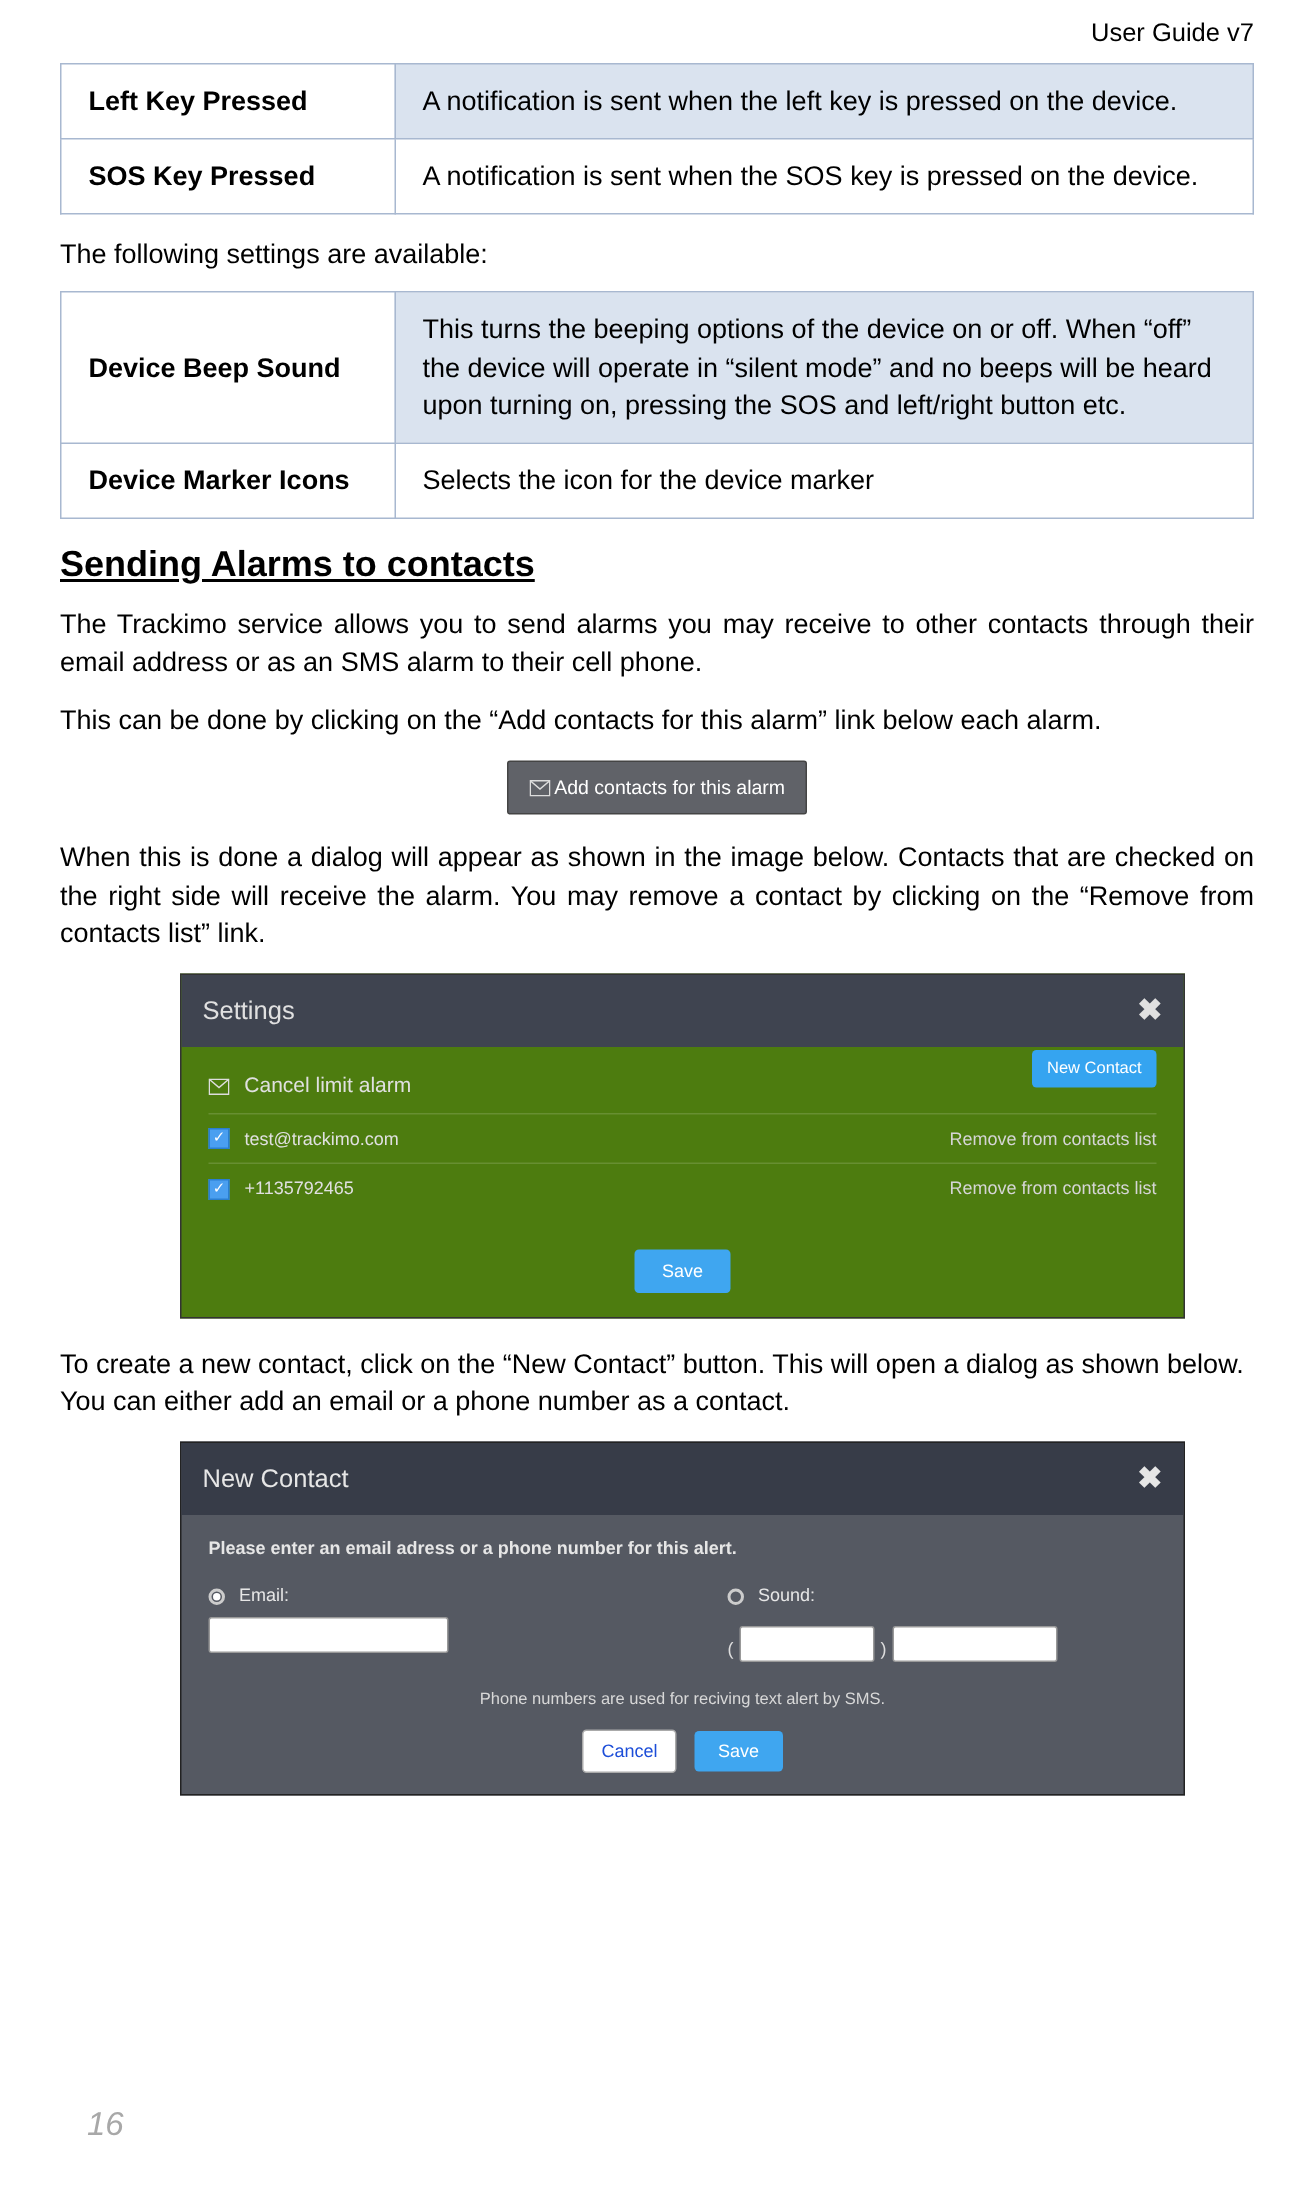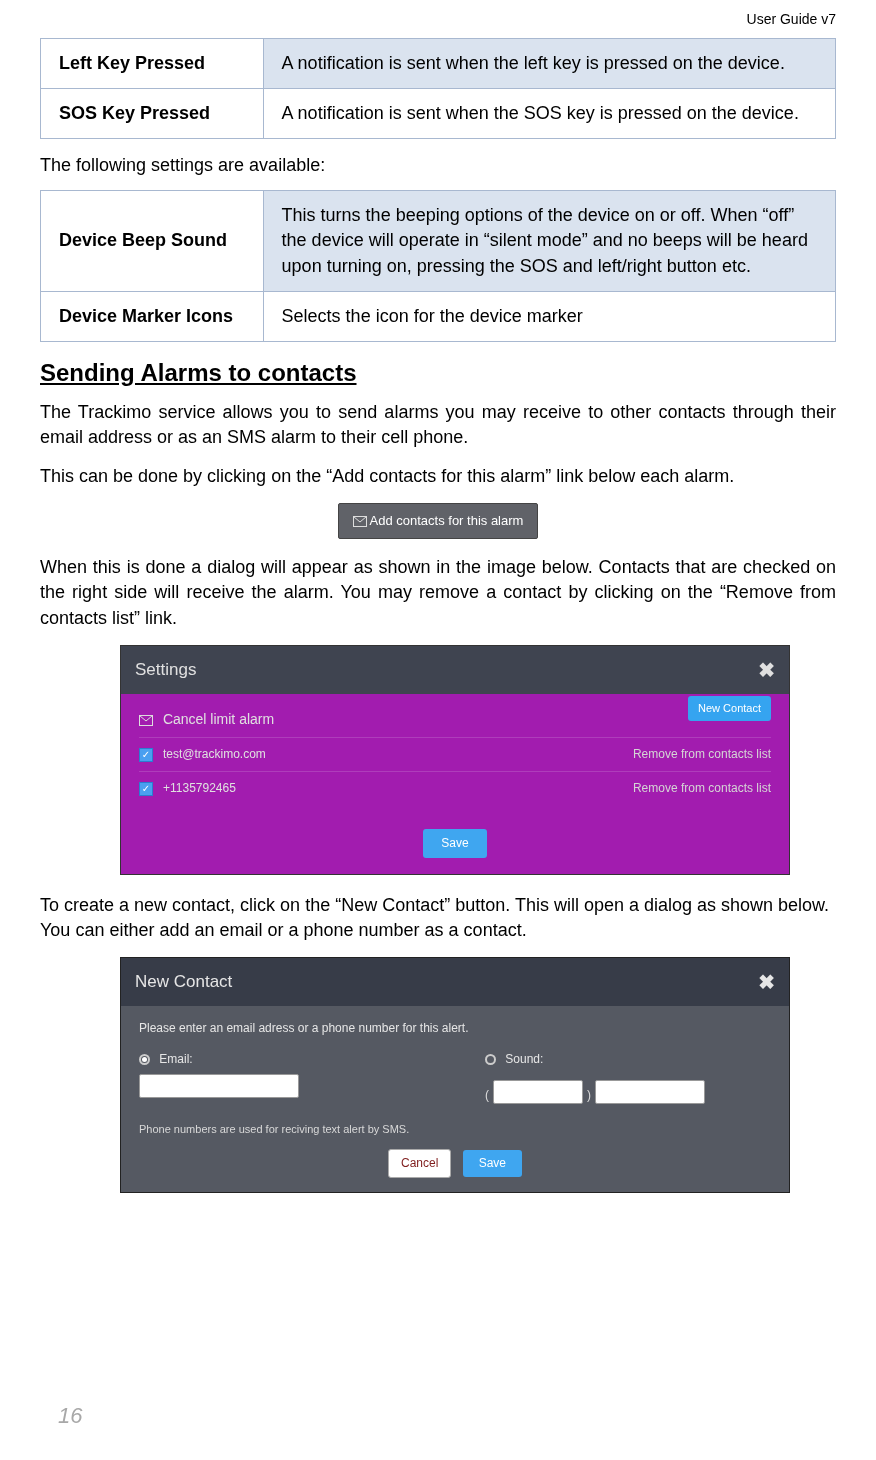"User Guide v7" .header-right { font-size: 14px -> 17px }
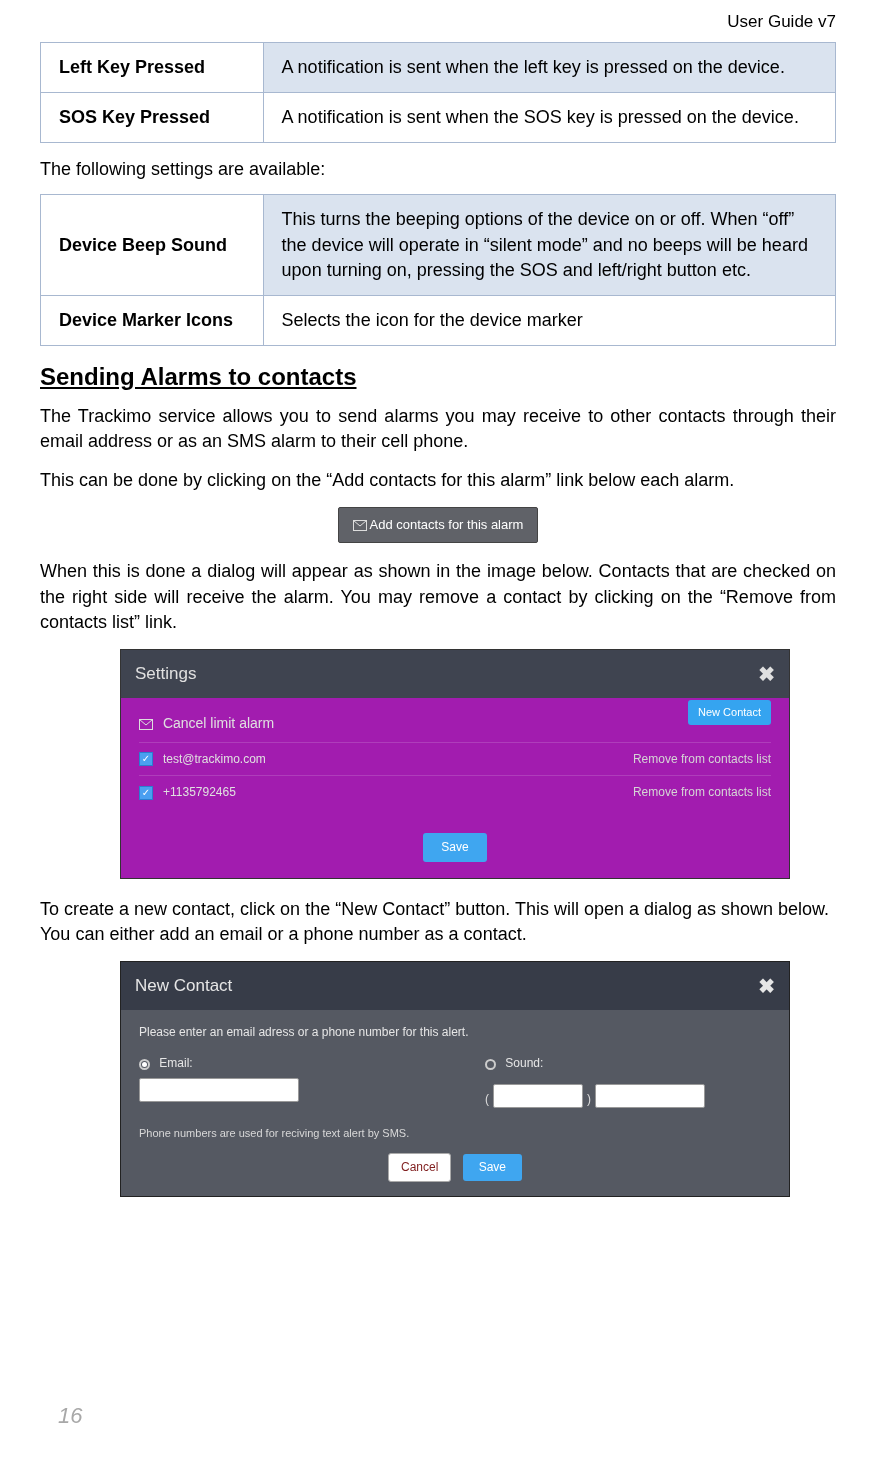"Settings" .settings-dialog { background: #a21caf -> #4d7c0f }
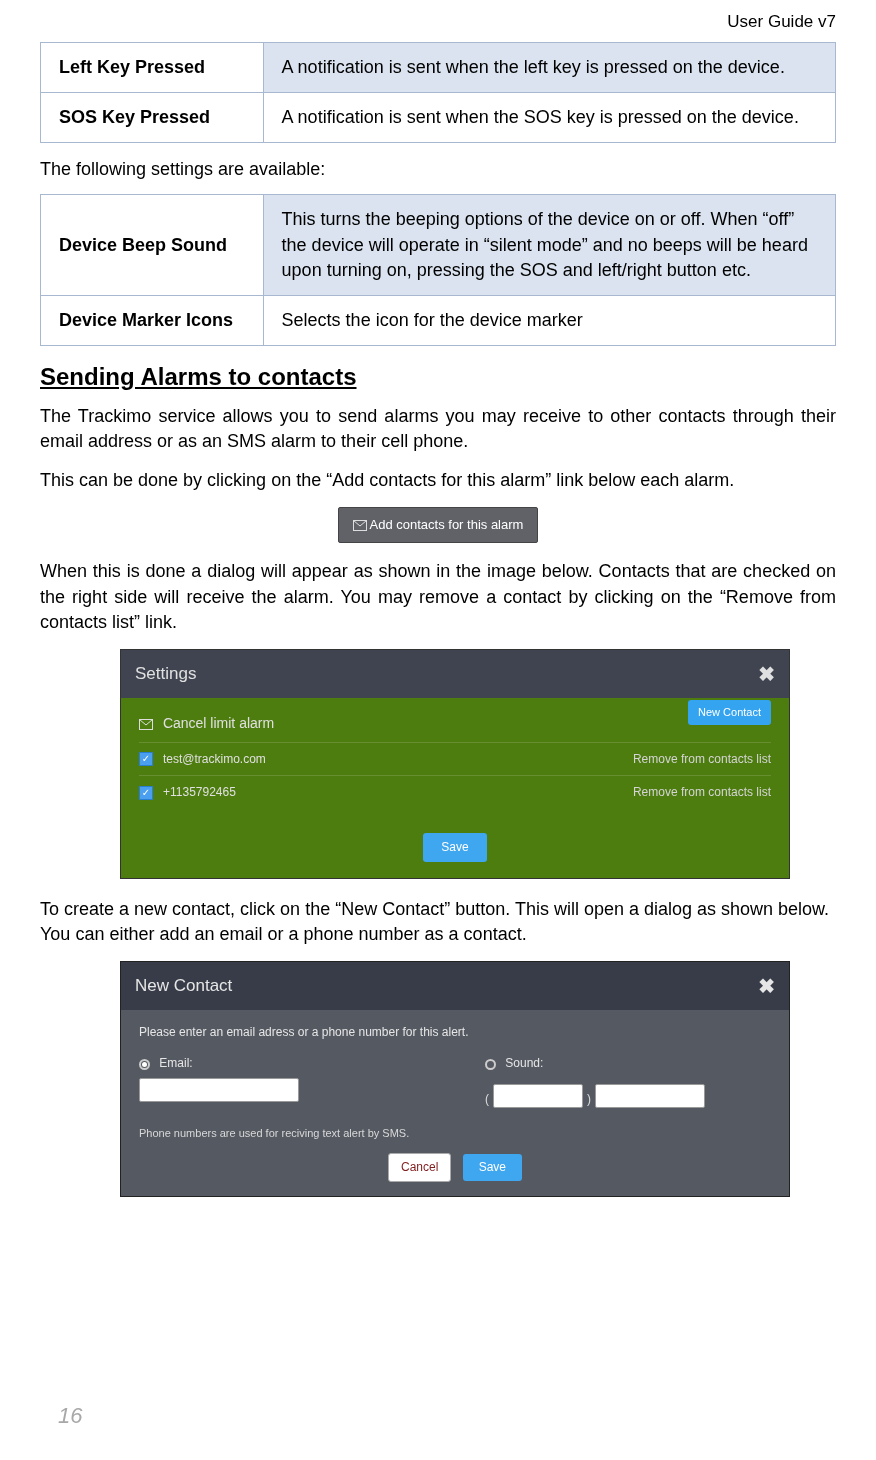"Please enter an email adress" .nc-instr { font-weight: none -> bold }
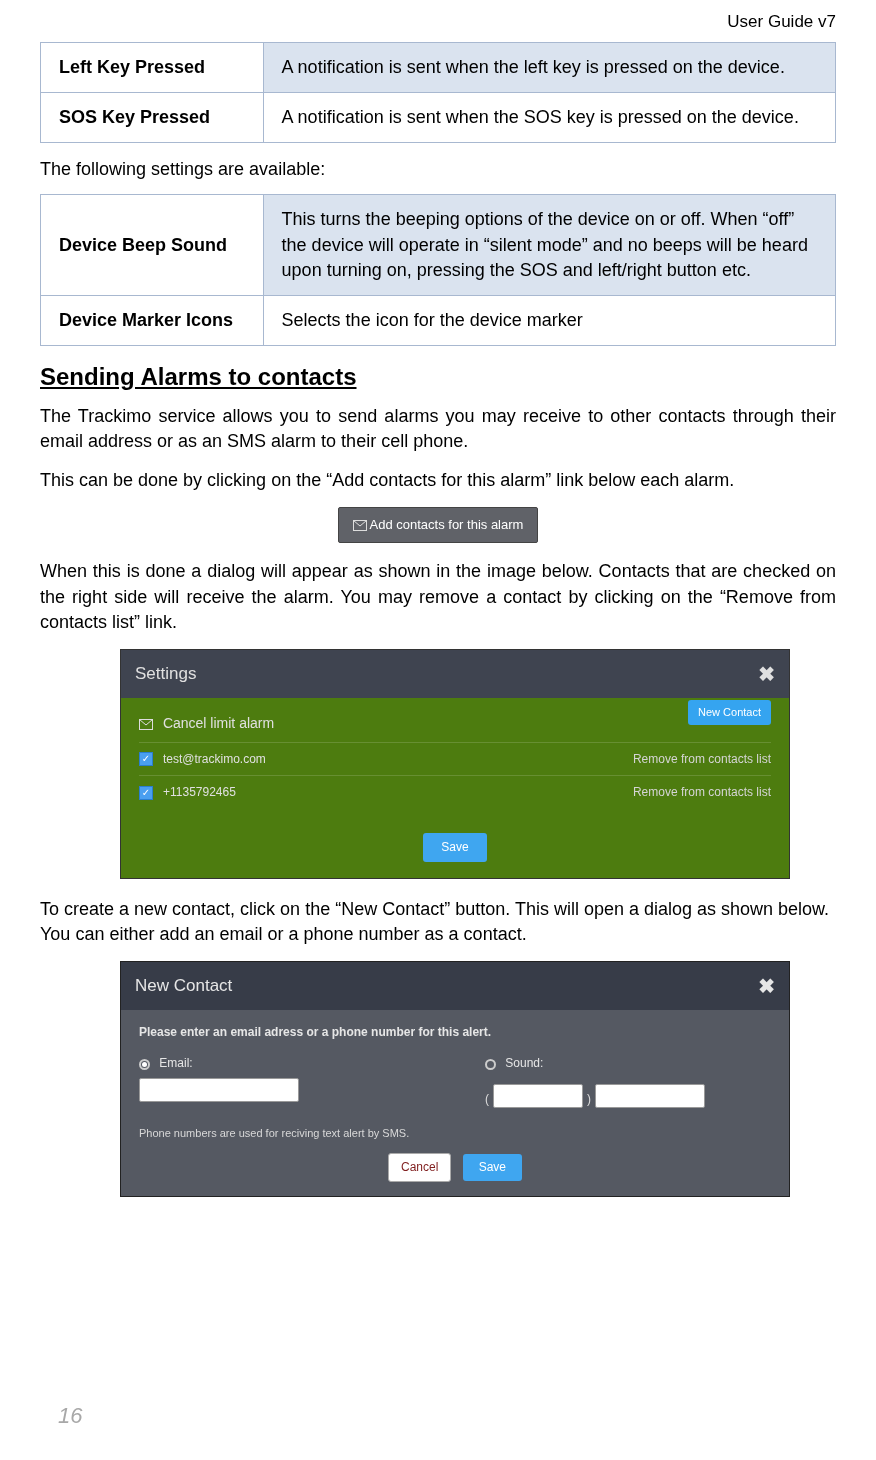"Phone numbers are used for" .nc-note { text-align: none -> center }
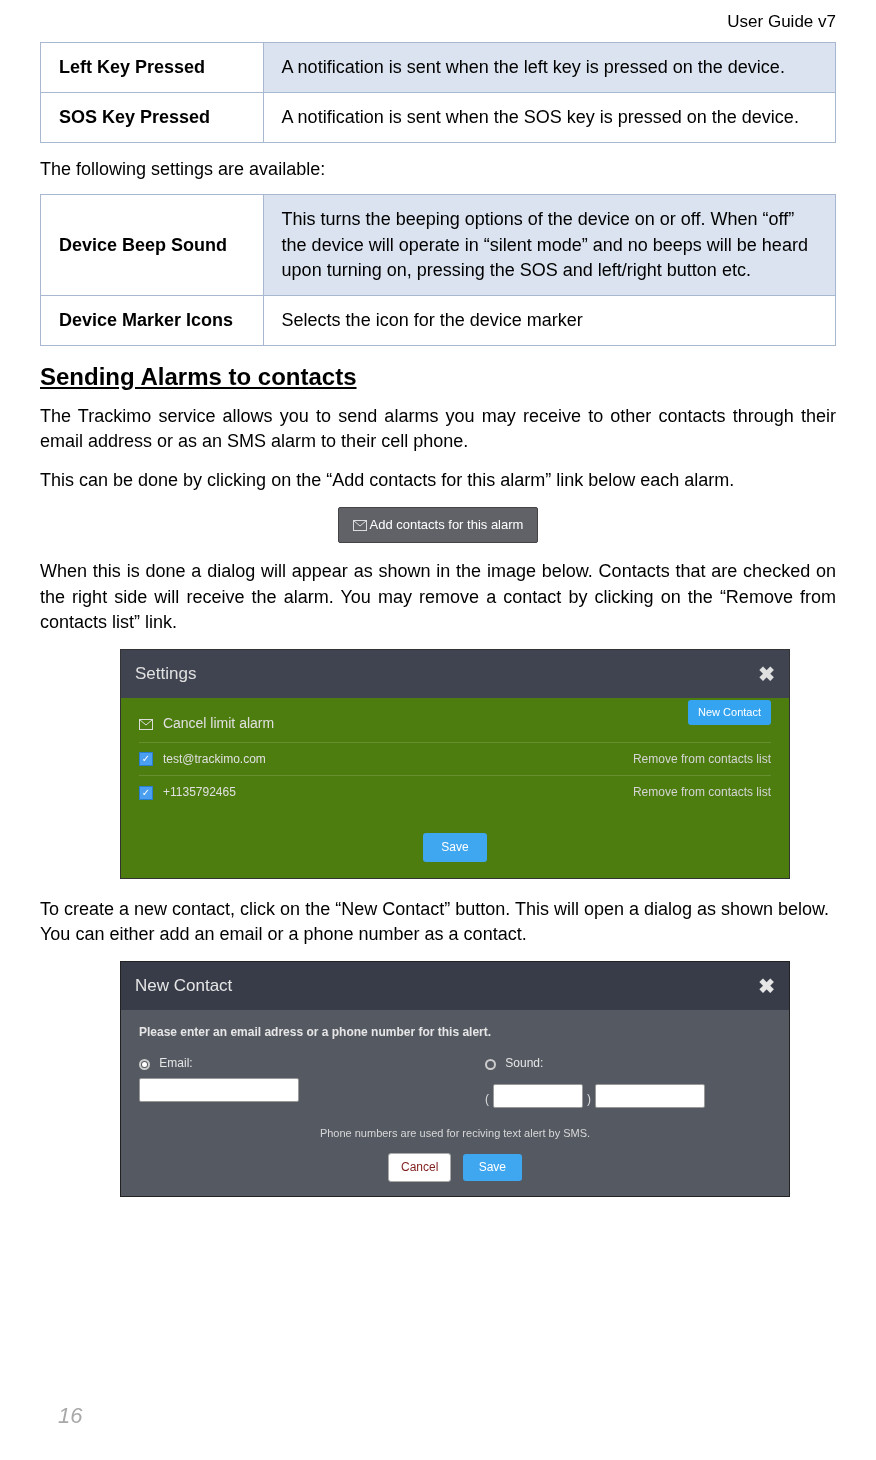"Cancel" .nc-cancel { color: #7f1d1d -> #1d4ed8 }
